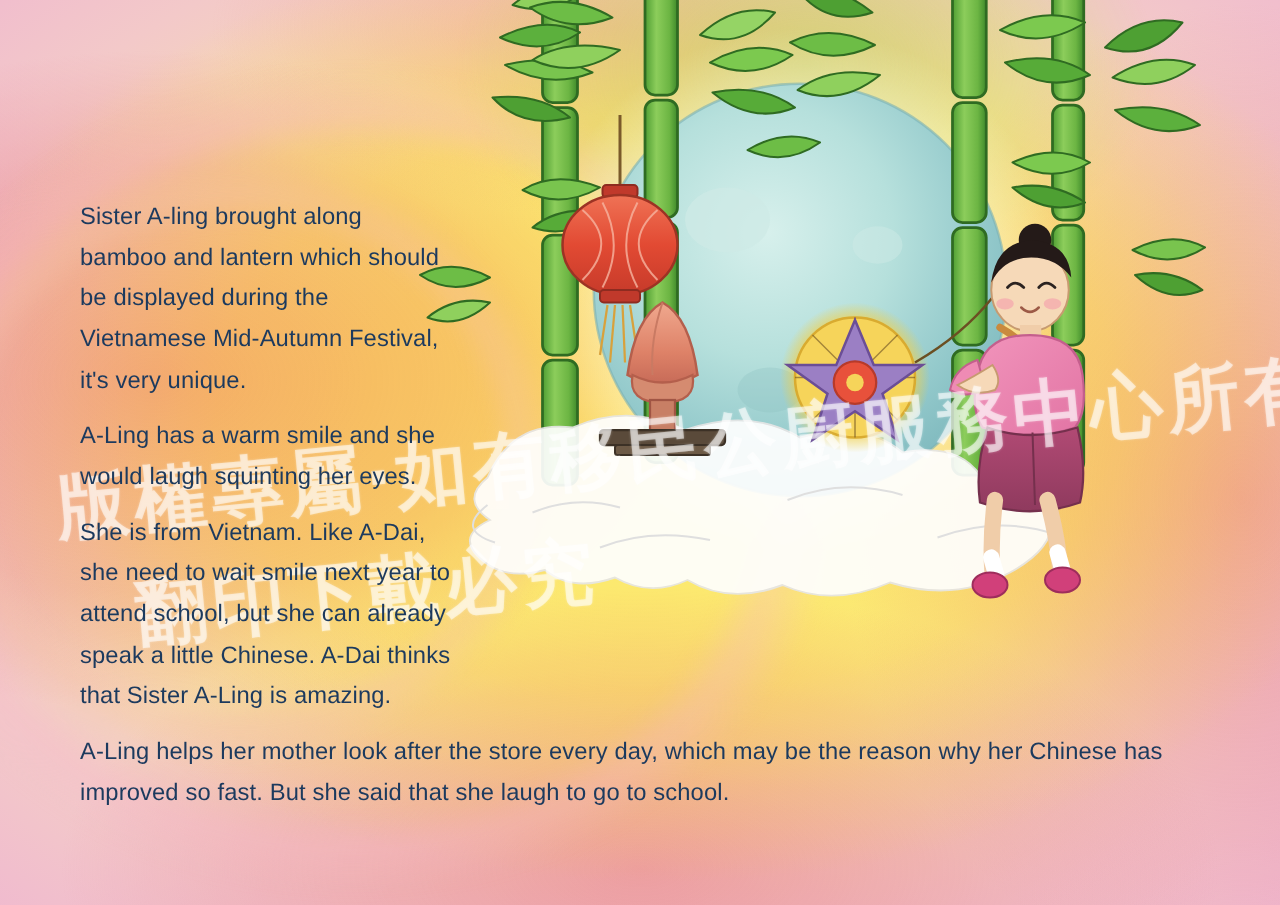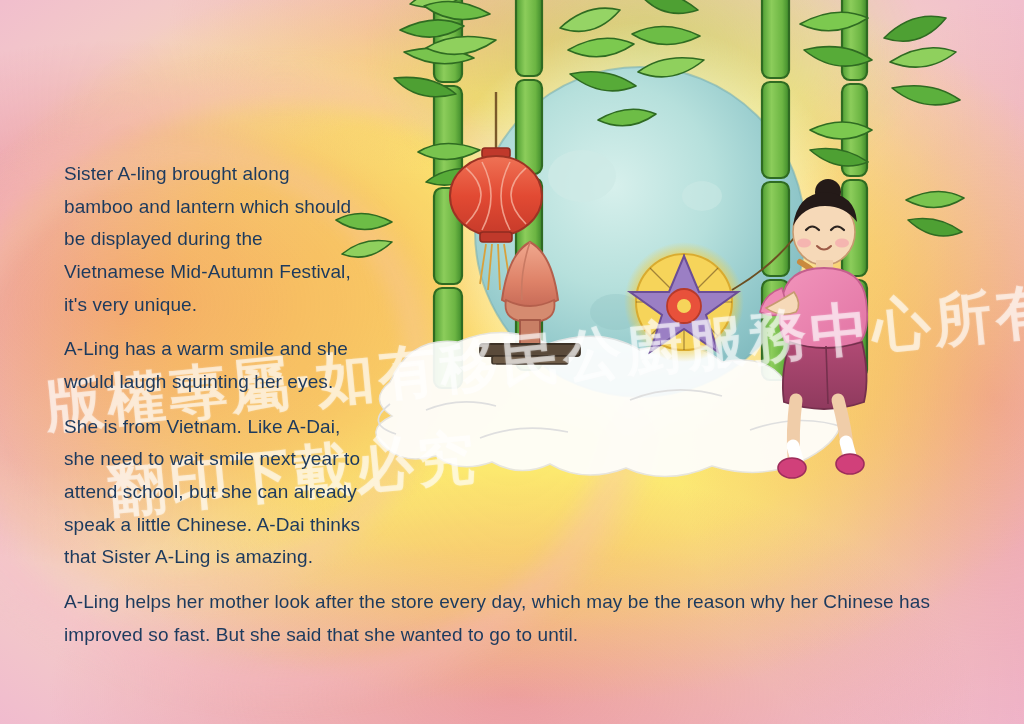"A-Ling helps her mother look" p.p-hang { text: wanted to go to until -> laugh to go to school }
